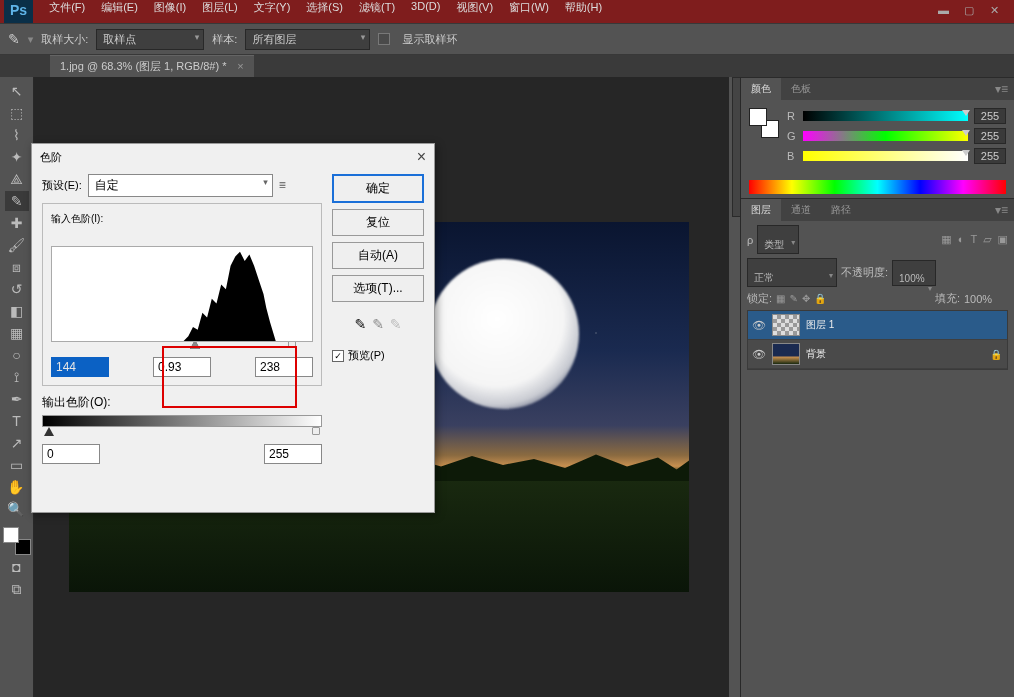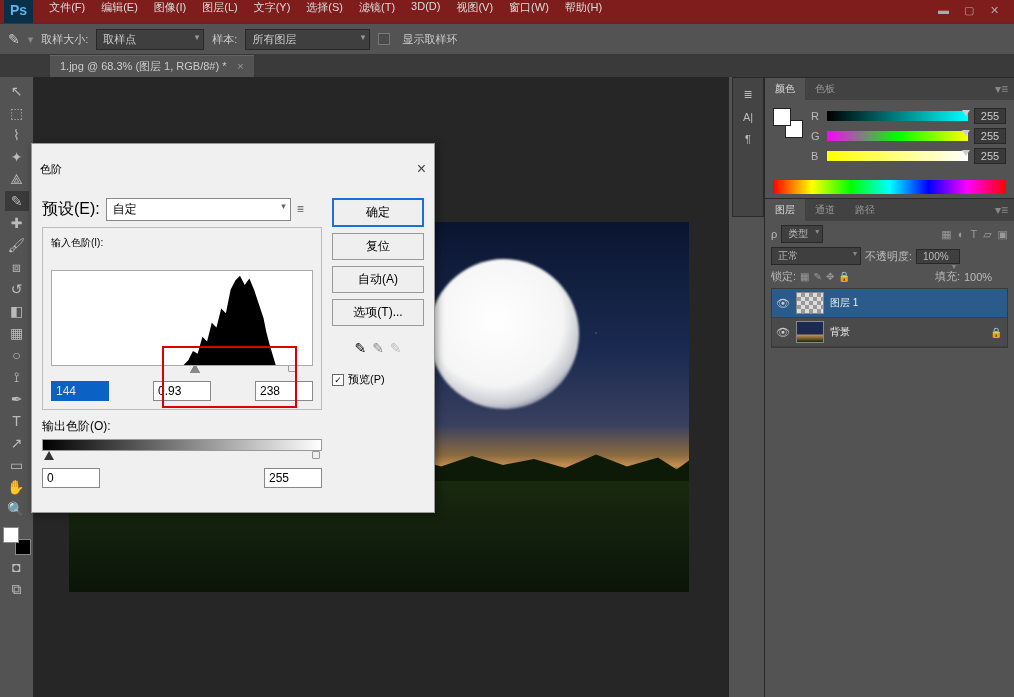"颜色" .right-panels { width: 250px -> 274px }
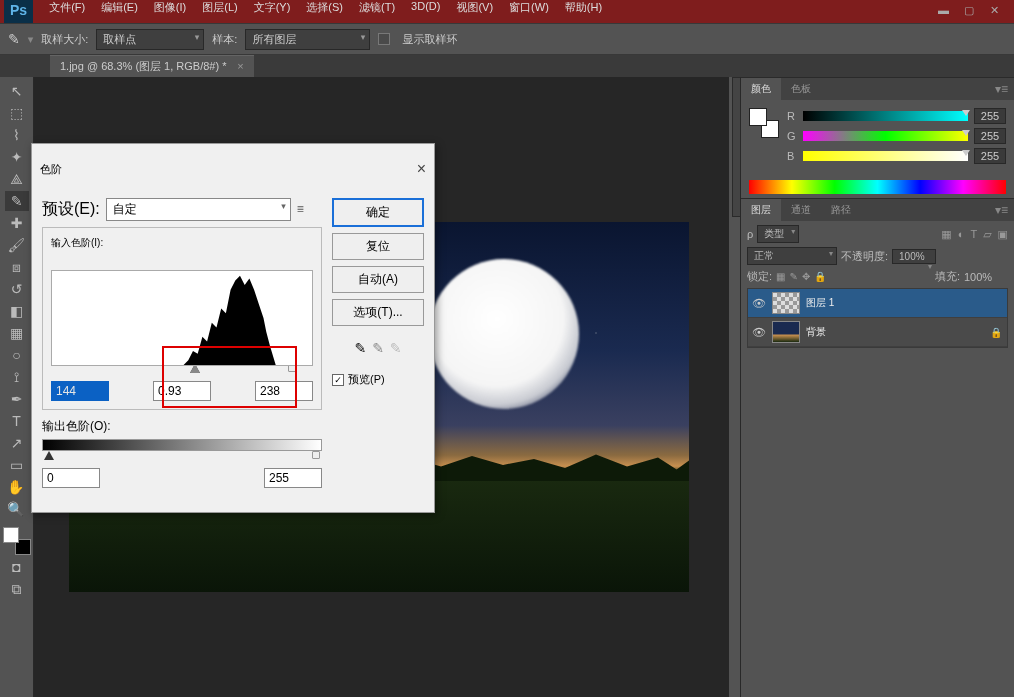"色阶" .dlg-title { padding: 16px 8px -> 4px 8px }
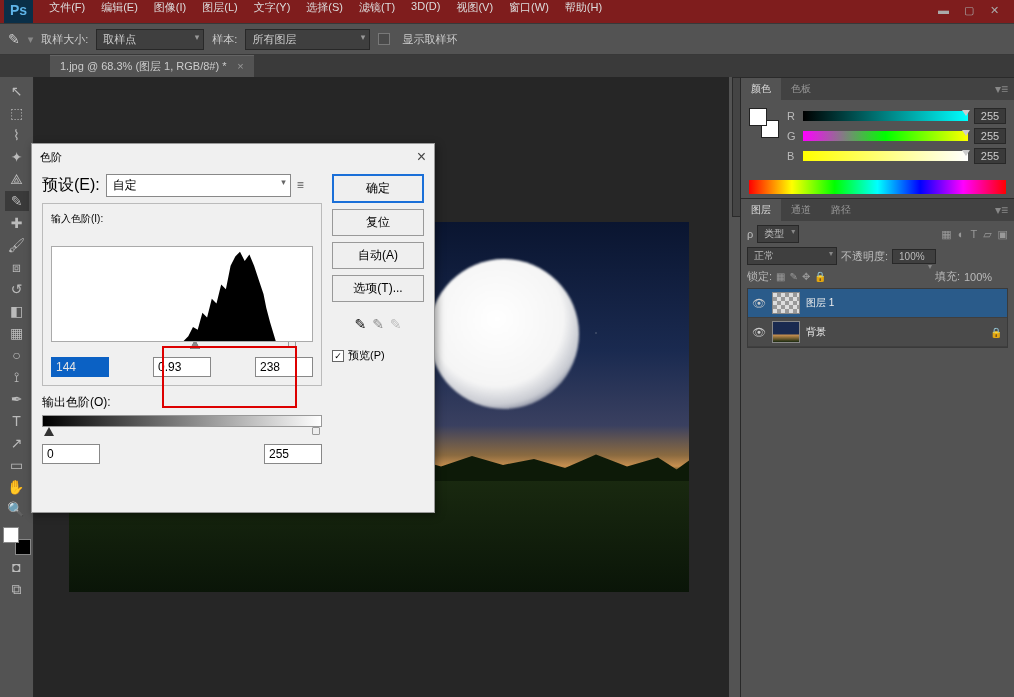"预设(E):" .dlg-row label { font-size: 16px -> 11px }
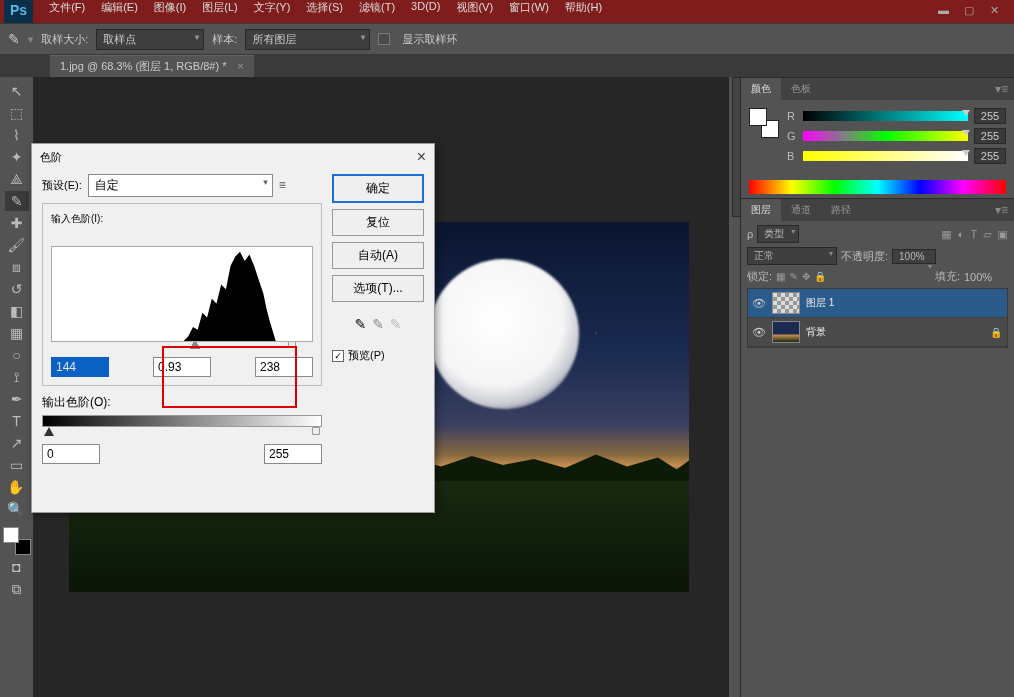"类型" .layer-controls .dd { padding: 1px 14px 1px 6px -> 12px 14px 1px 6px }
